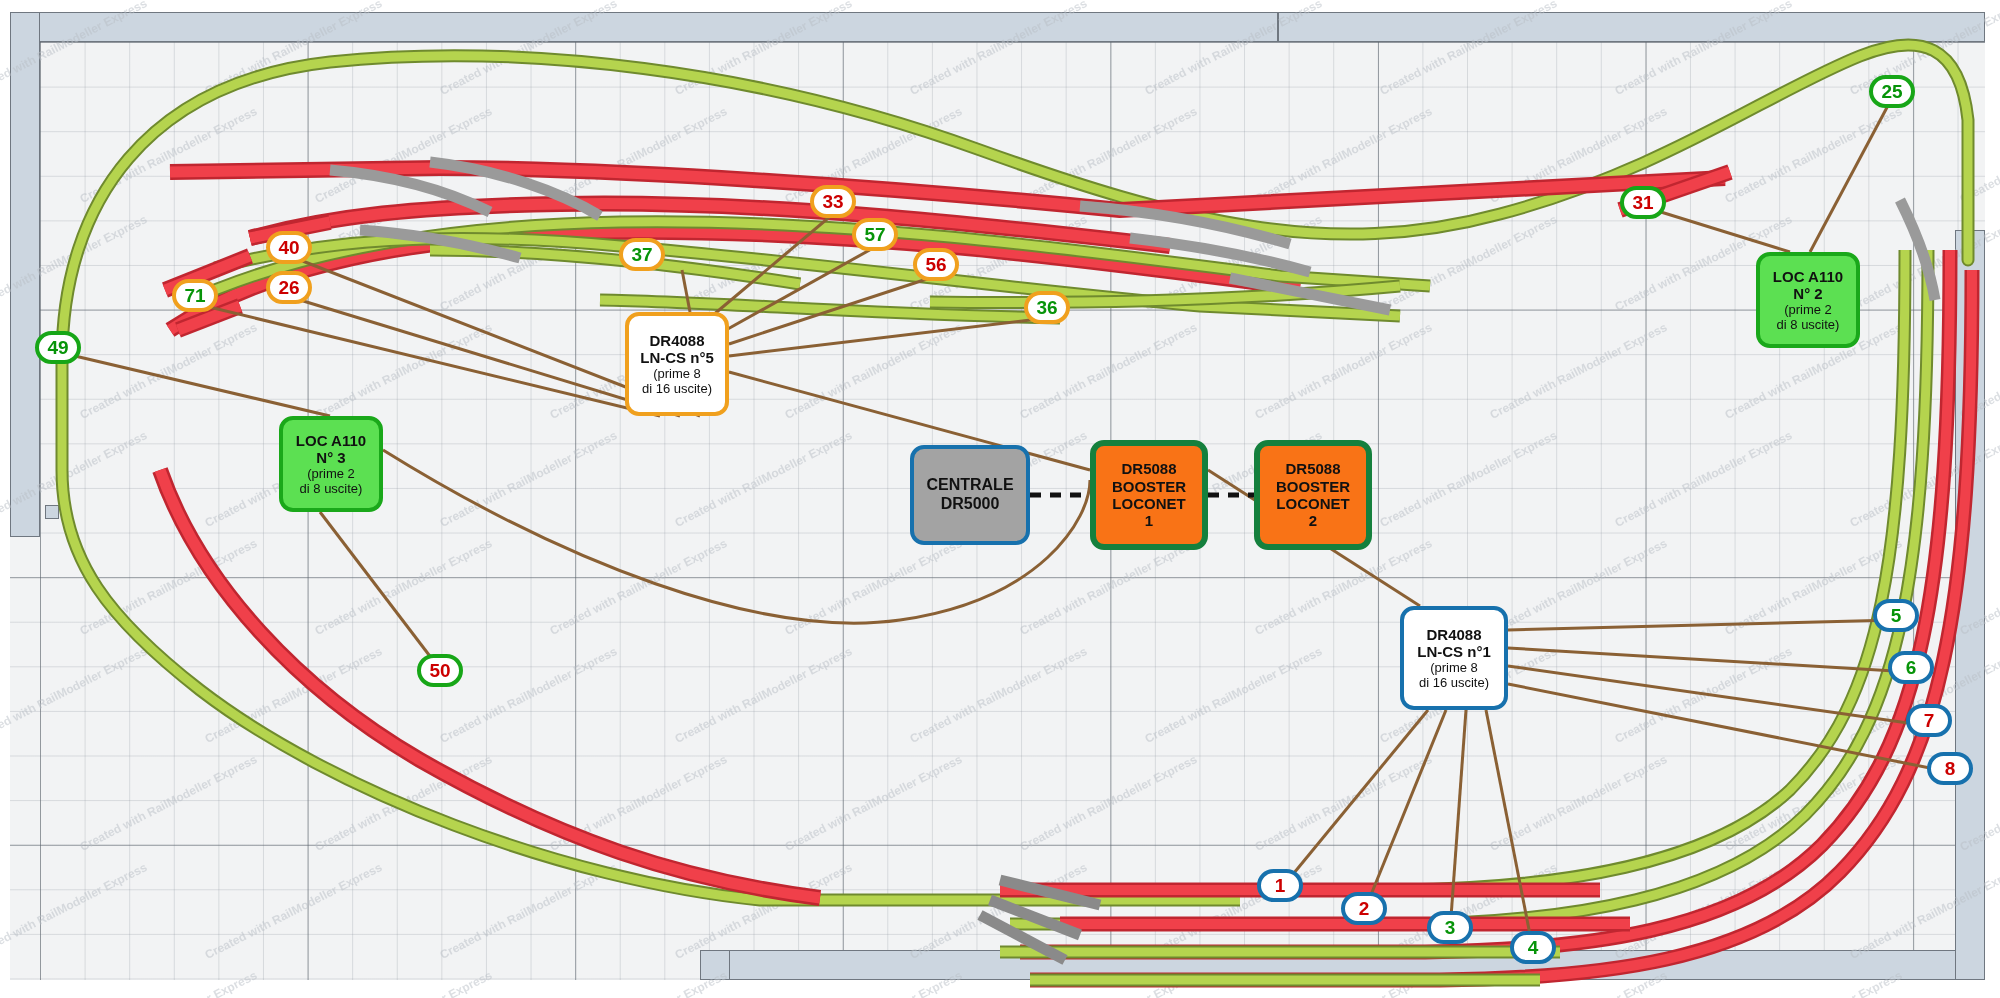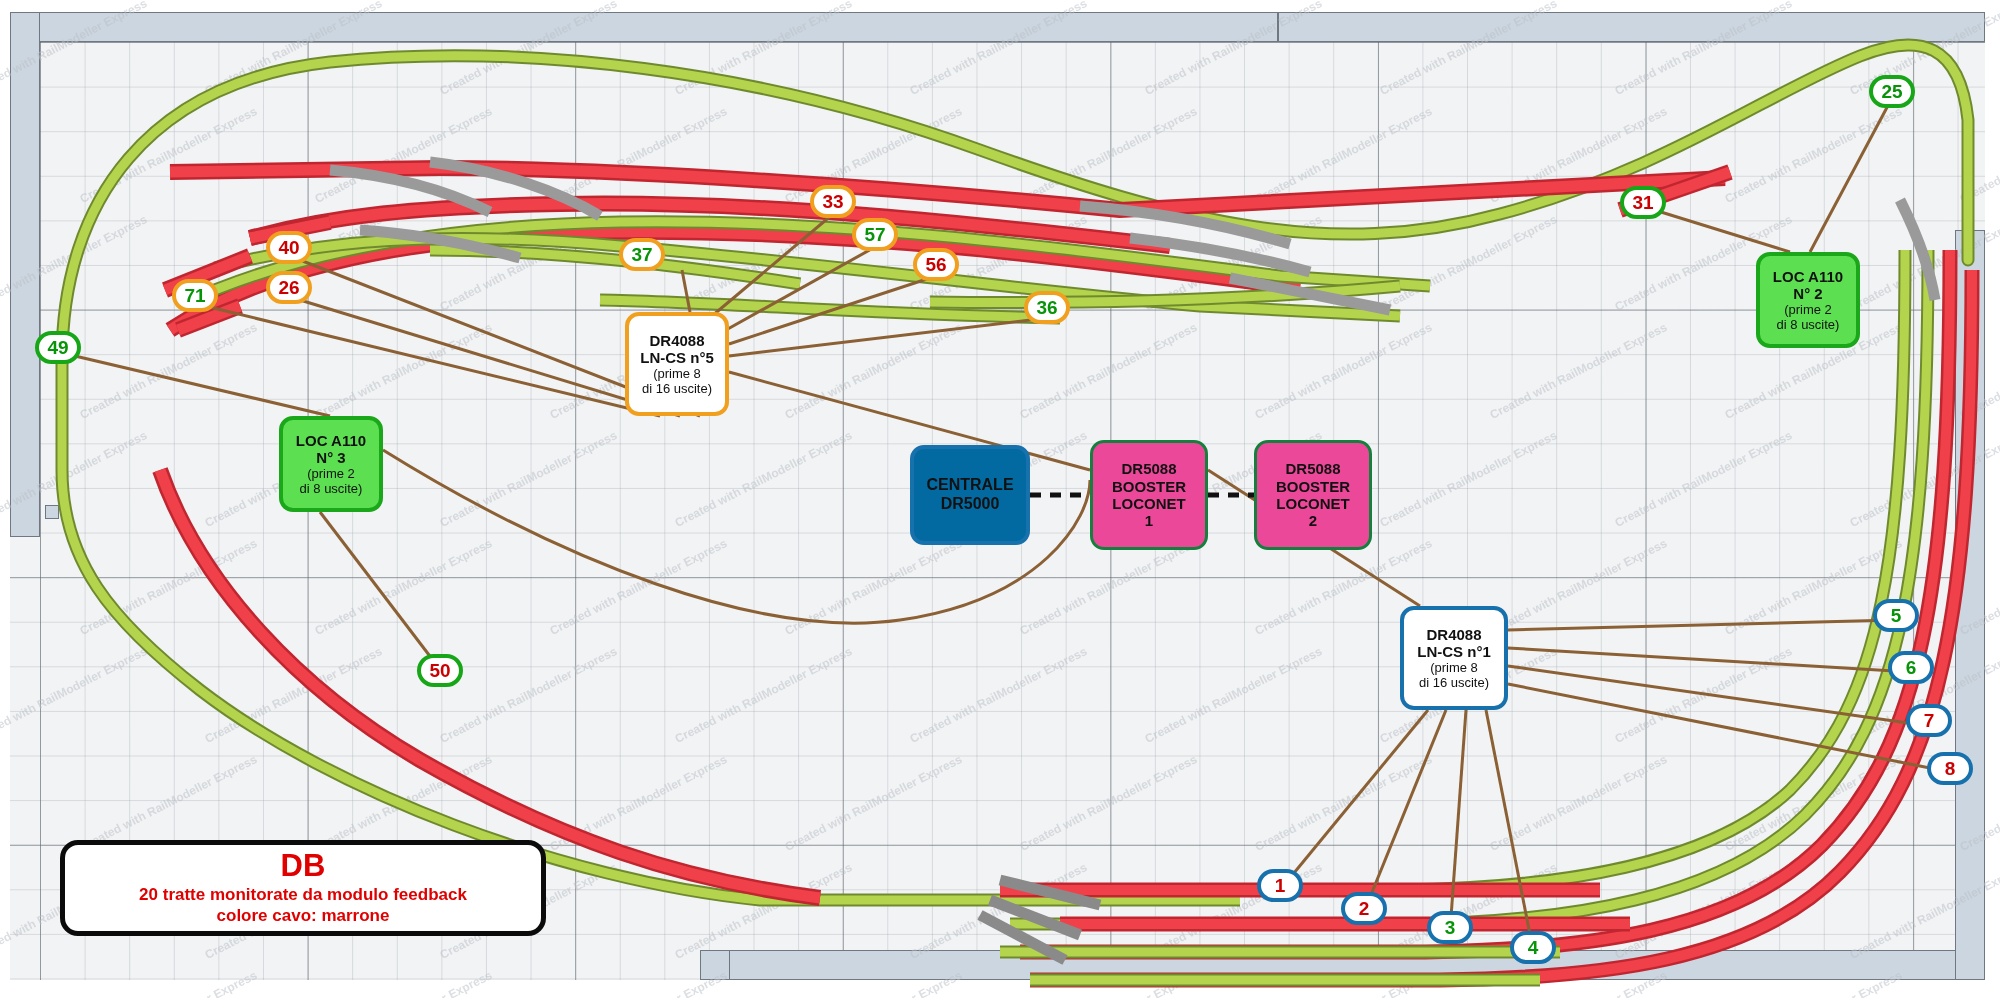"DR5088" .box-booster { background: #ec4899 -> #f97316; border: 3px solid #15803d -> 6px solid #15803d }
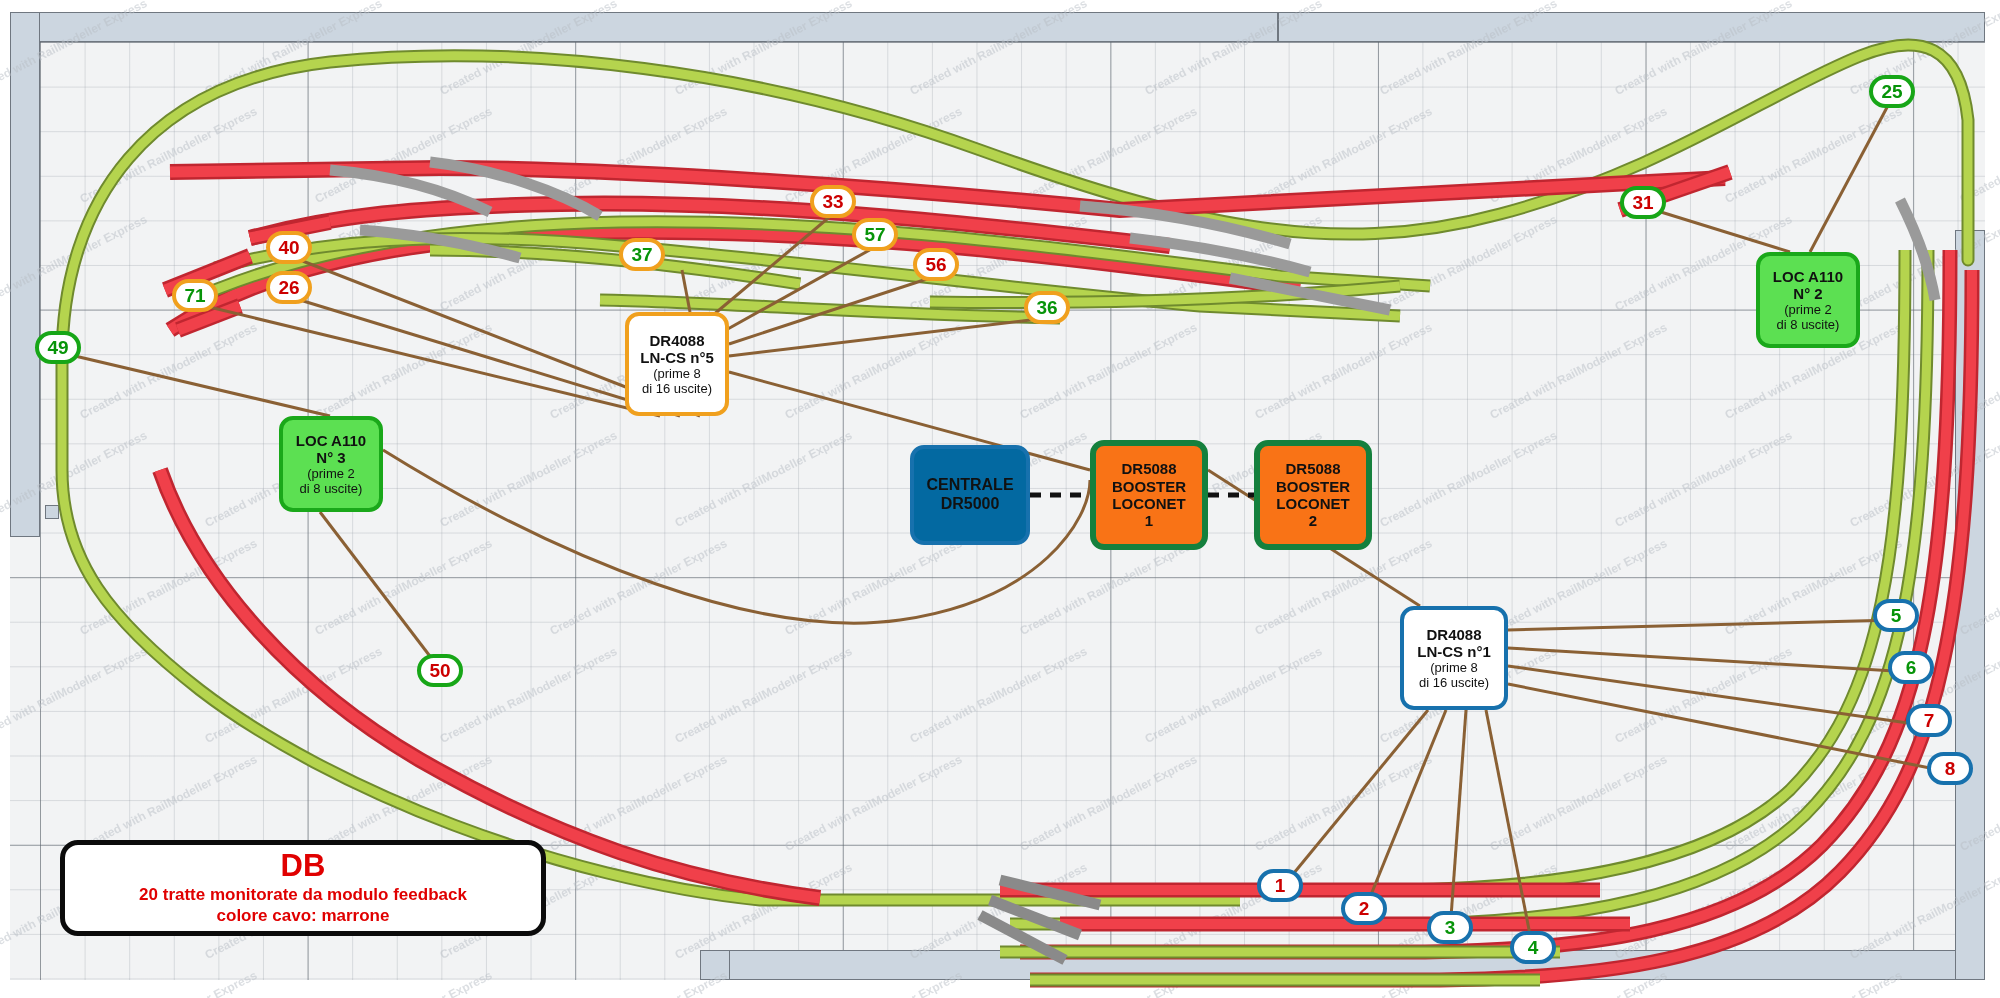"CENTRALE" .box-centrale { background: #0369a1 -> #a3a3a3 }
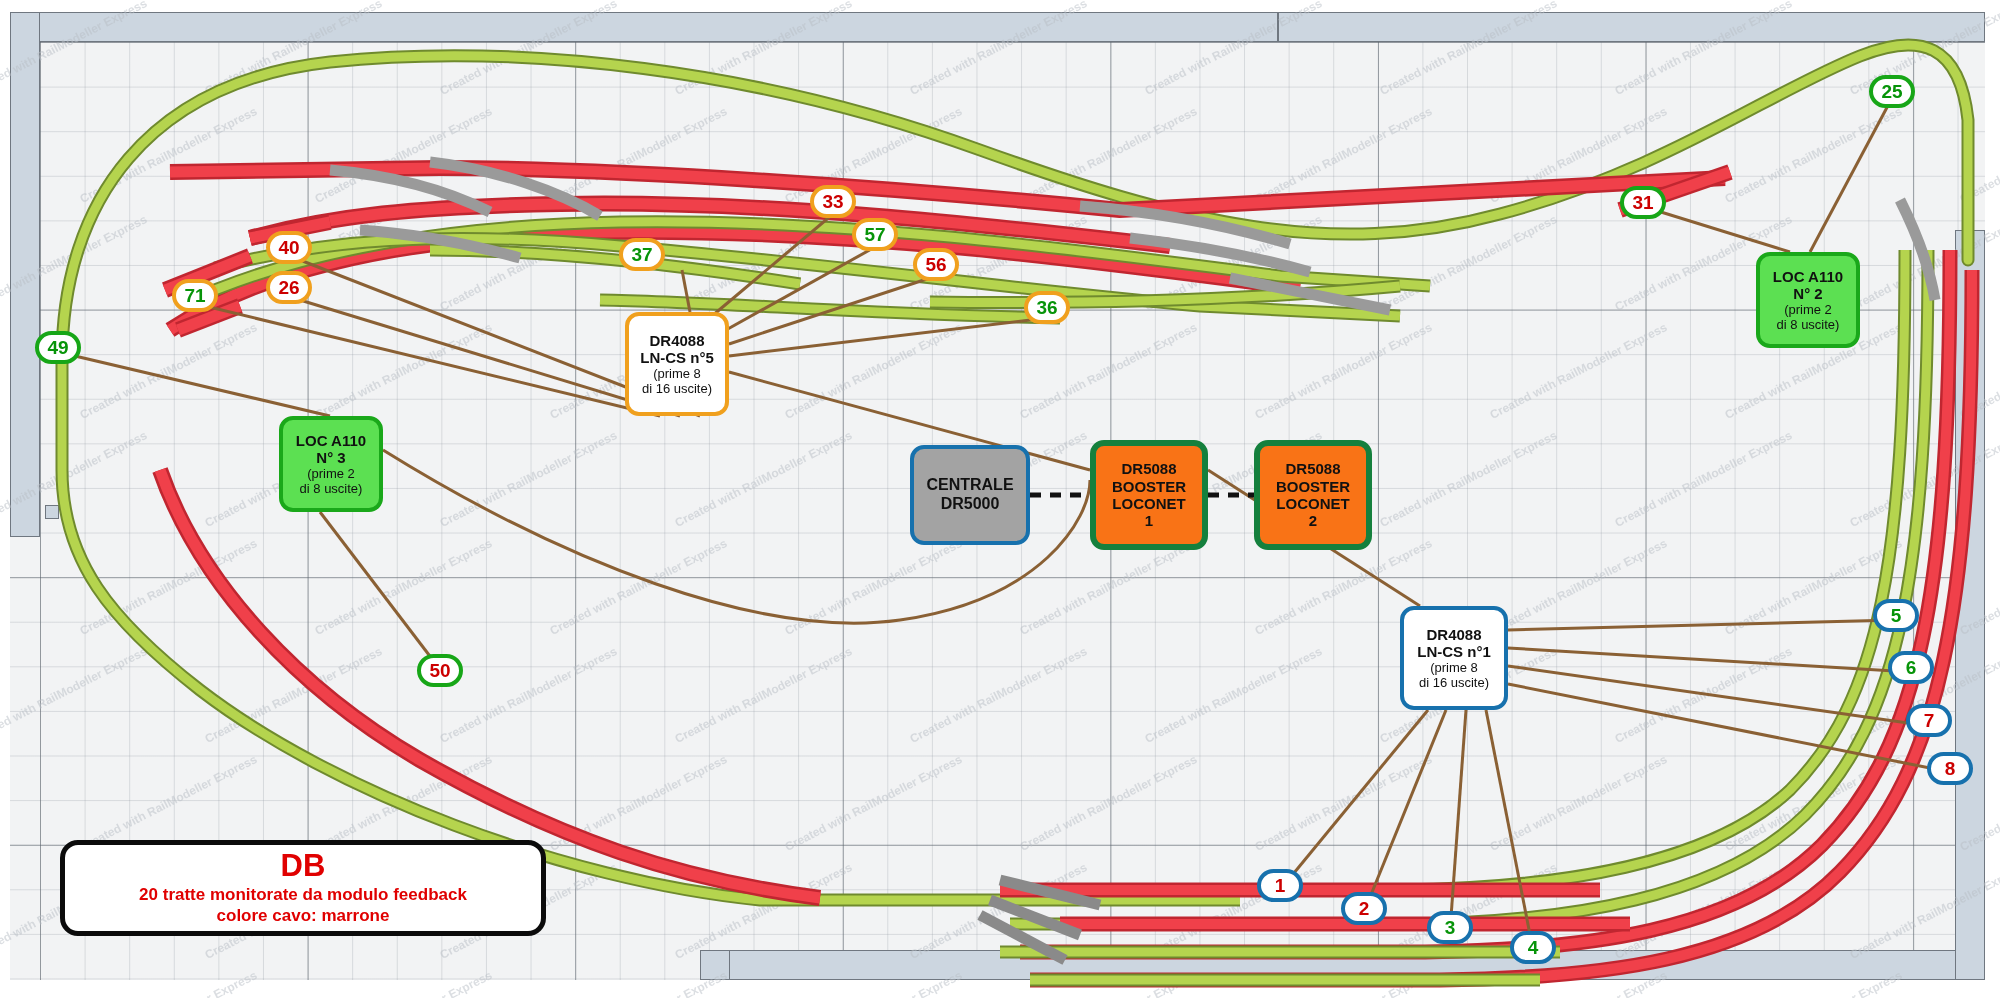"DB" div.legend { html: <div> <div>DB</div> <div>20 tratte monitorate da modulo feedback</div> <div>colore cavo: marrone</div> </div> -> none }
